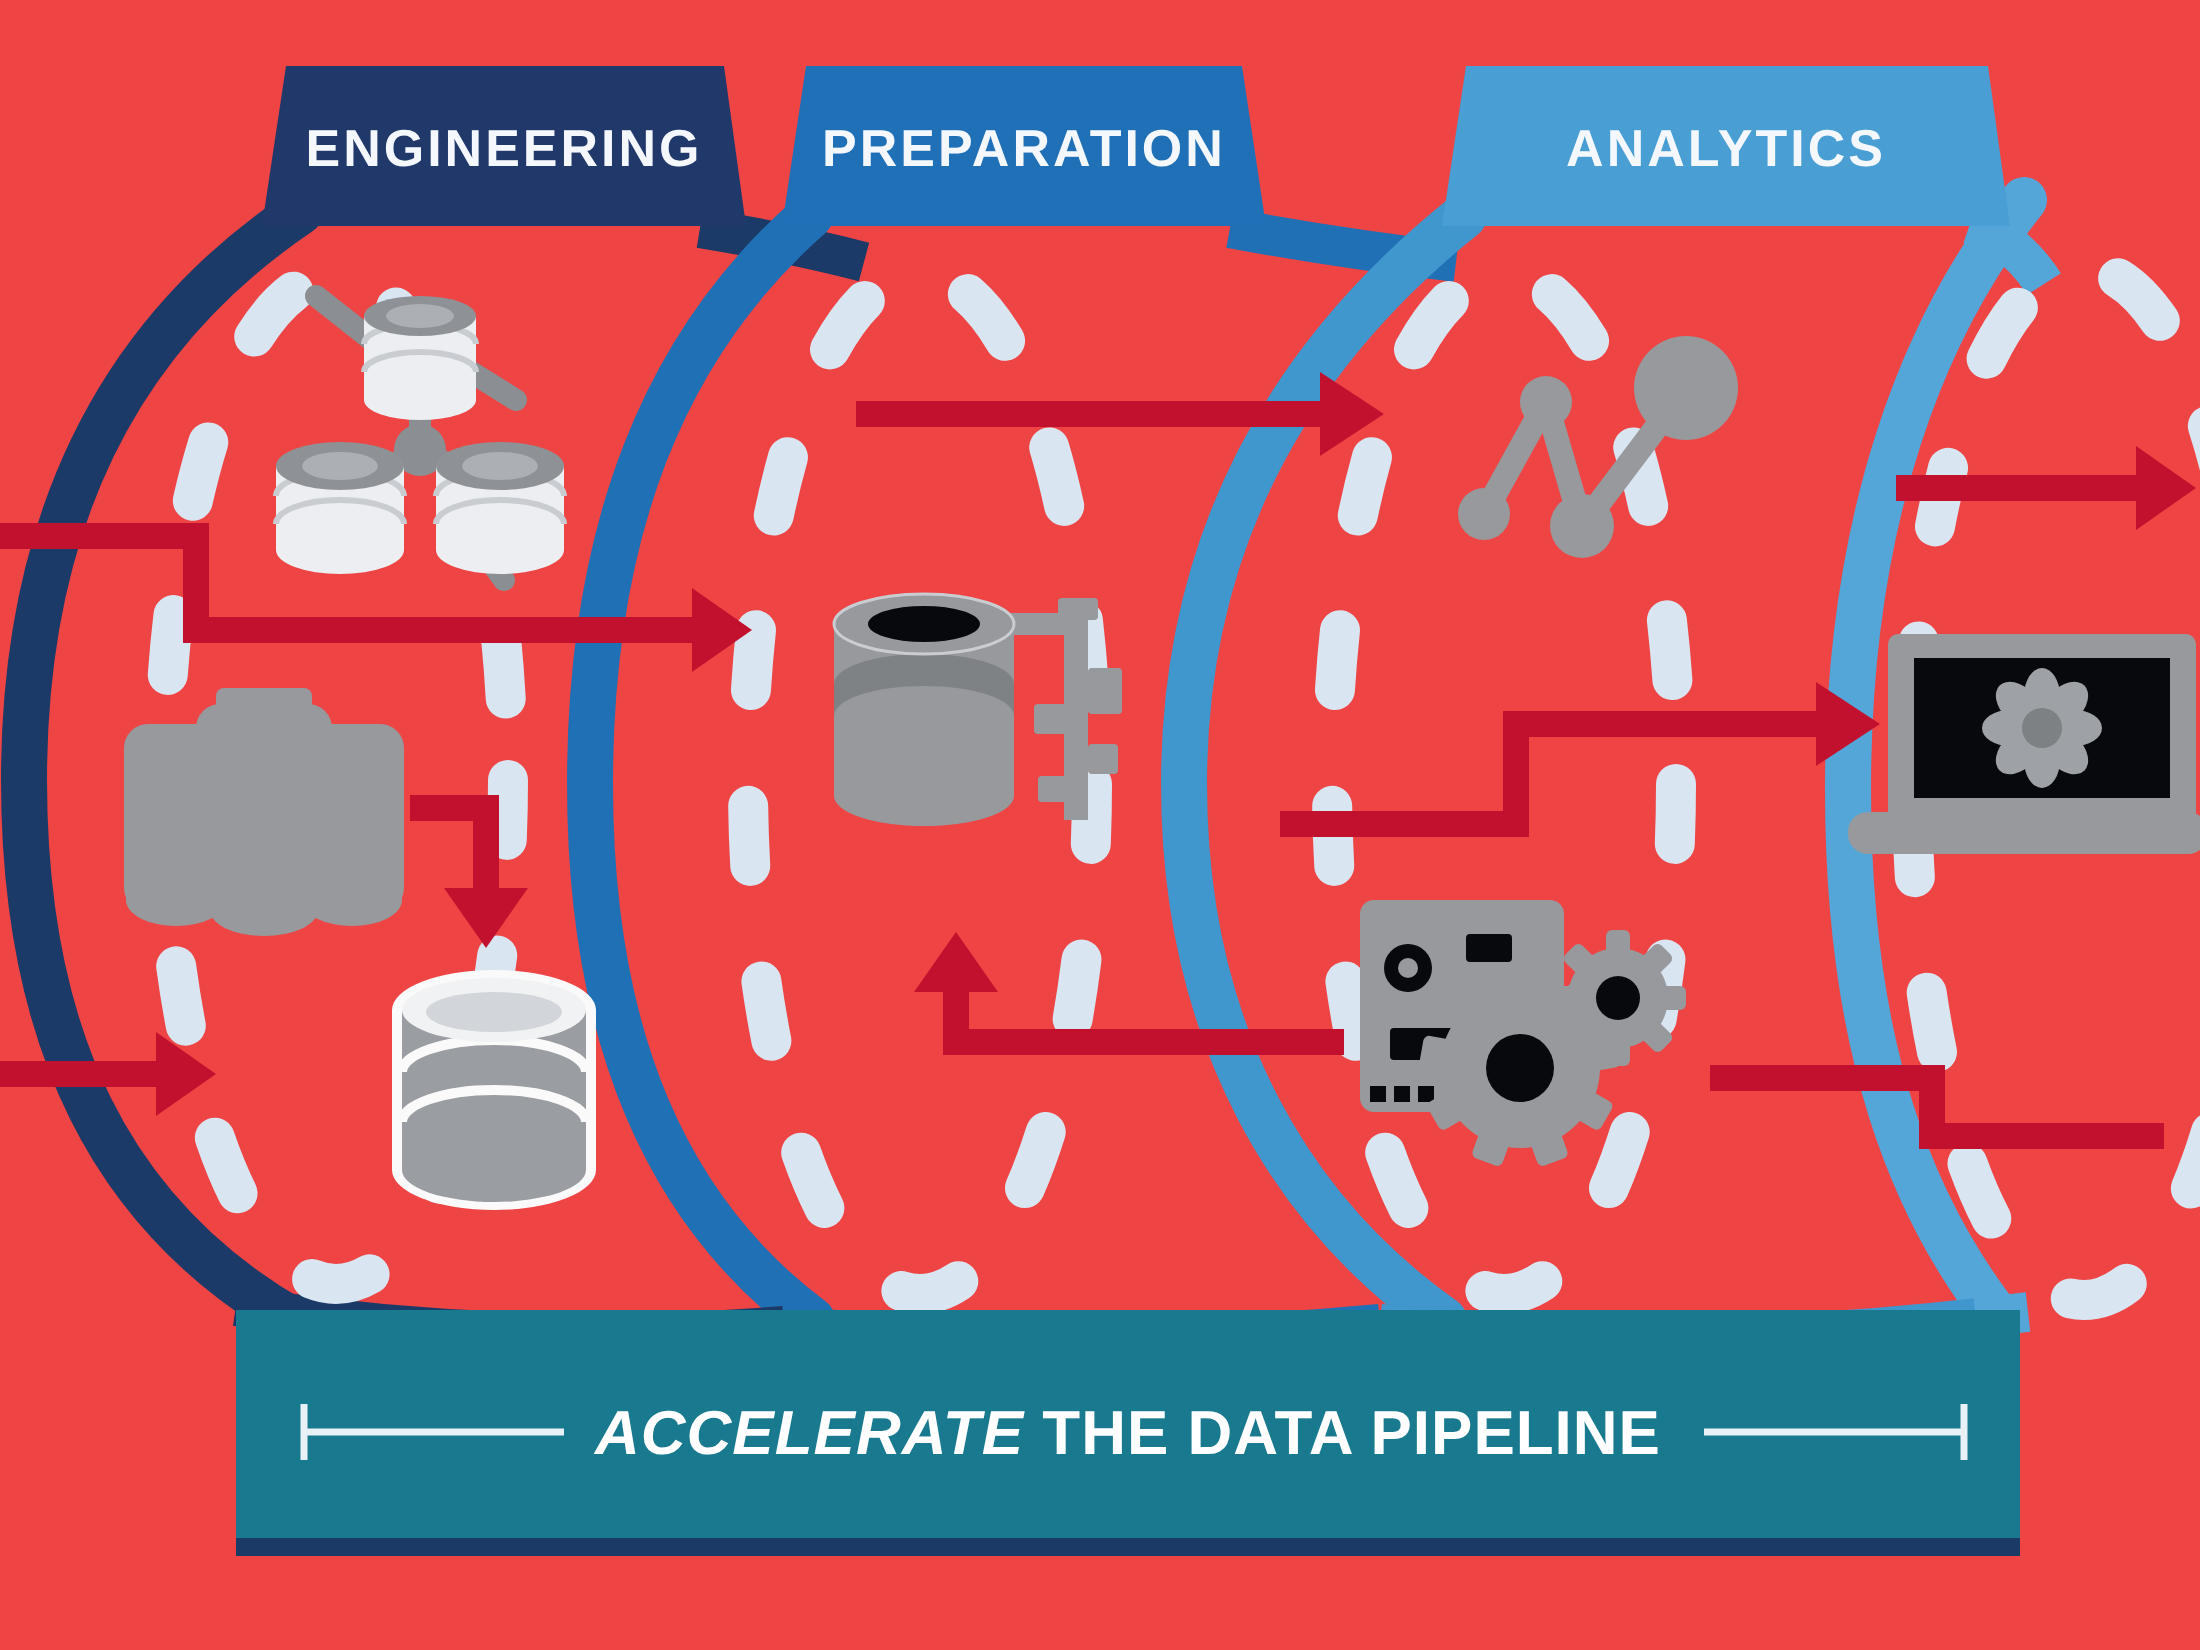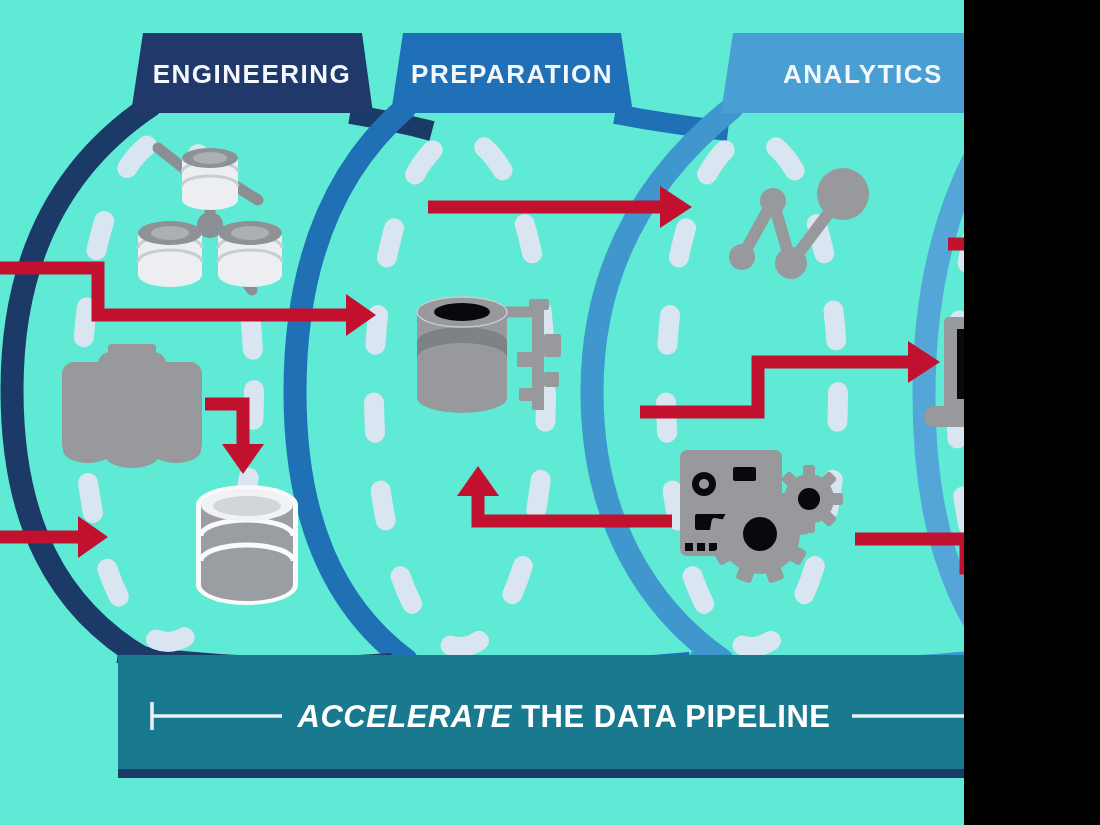"ENGINEERING" .stage { background: #5eead4 -> #ef4444; width: 964px -> 1100px }
